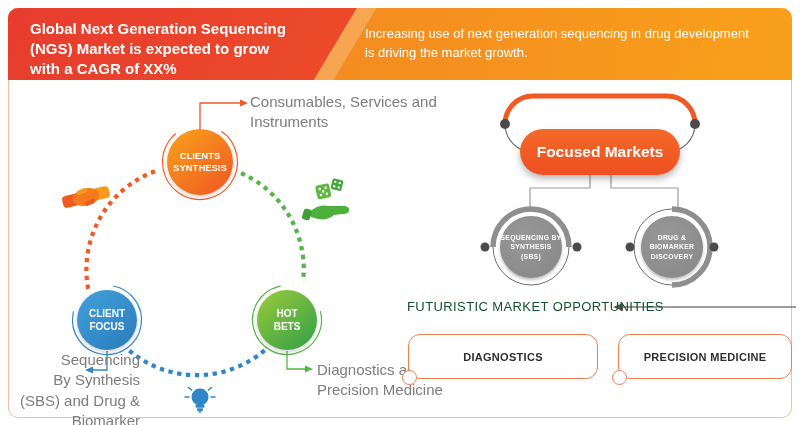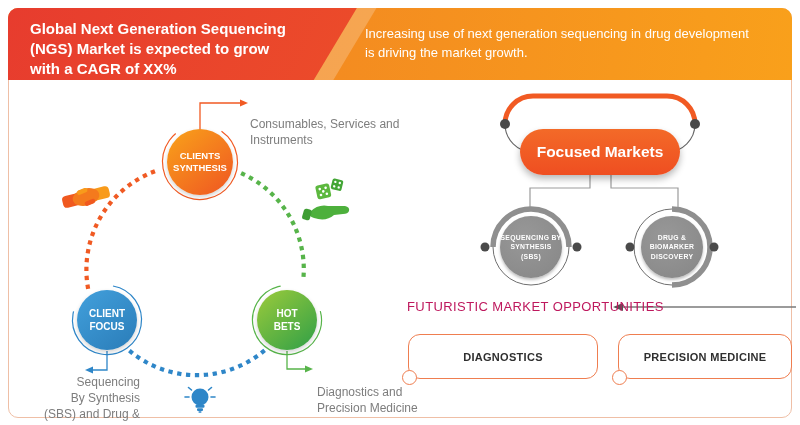"Consumables, Services and" .annotation { font-size: 12px -> 15px; margin-top: 24px -> none }
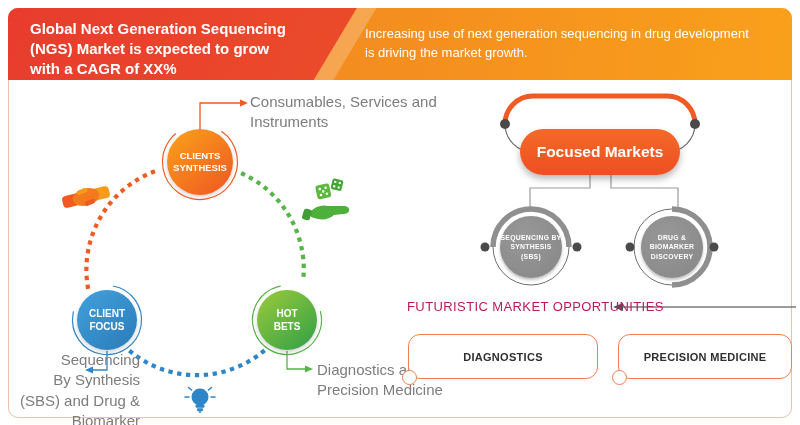"FUTURISTIC MARKET OPPORTUNITIES" .opp-heading { color: #be185d -> #14532d }
